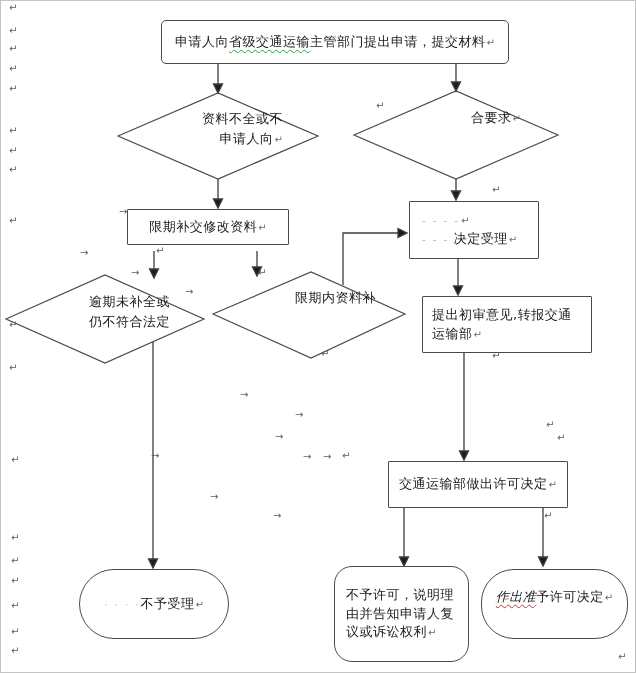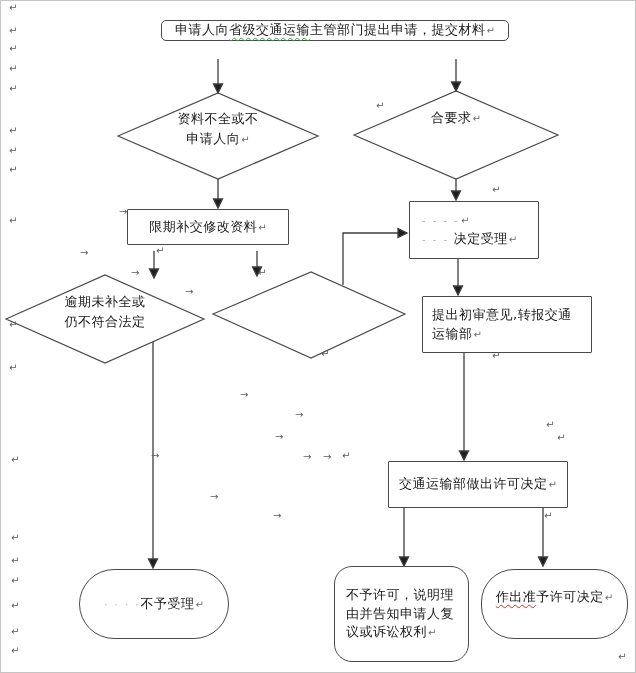"申请人向省级交通运输主管部门提出申请，提交材料↵" div.shape { height: 21px -> 44px }
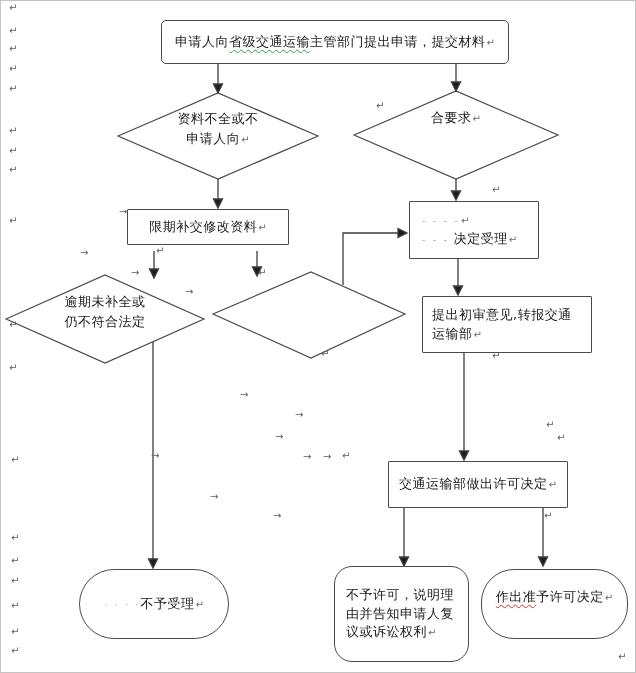"资料不全或不" .dlabel { text-align: center -> right }
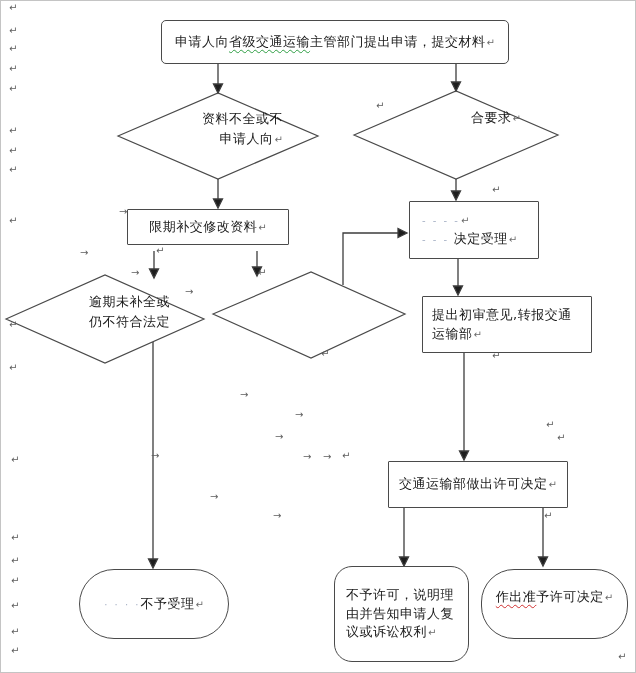"限期内资料补" div { html: none -> <div><span>限期内资料补</span></div> }
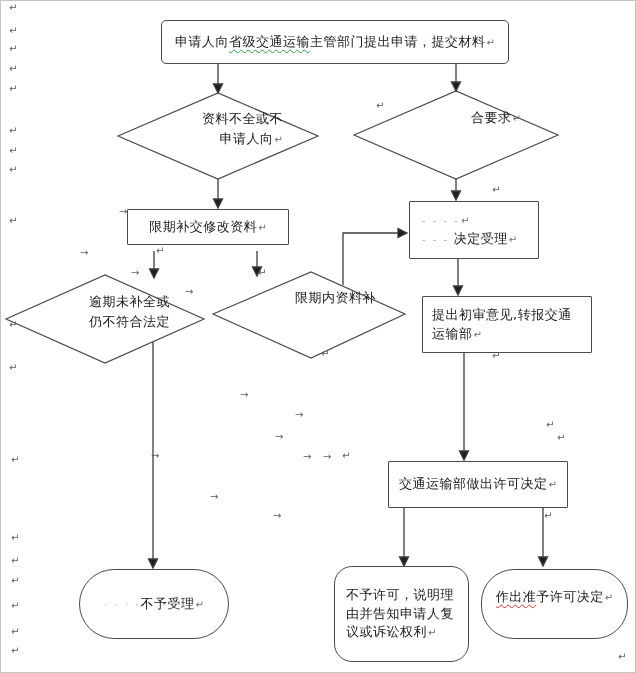"作出准" .wavy-red { font-style: none -> italic }
